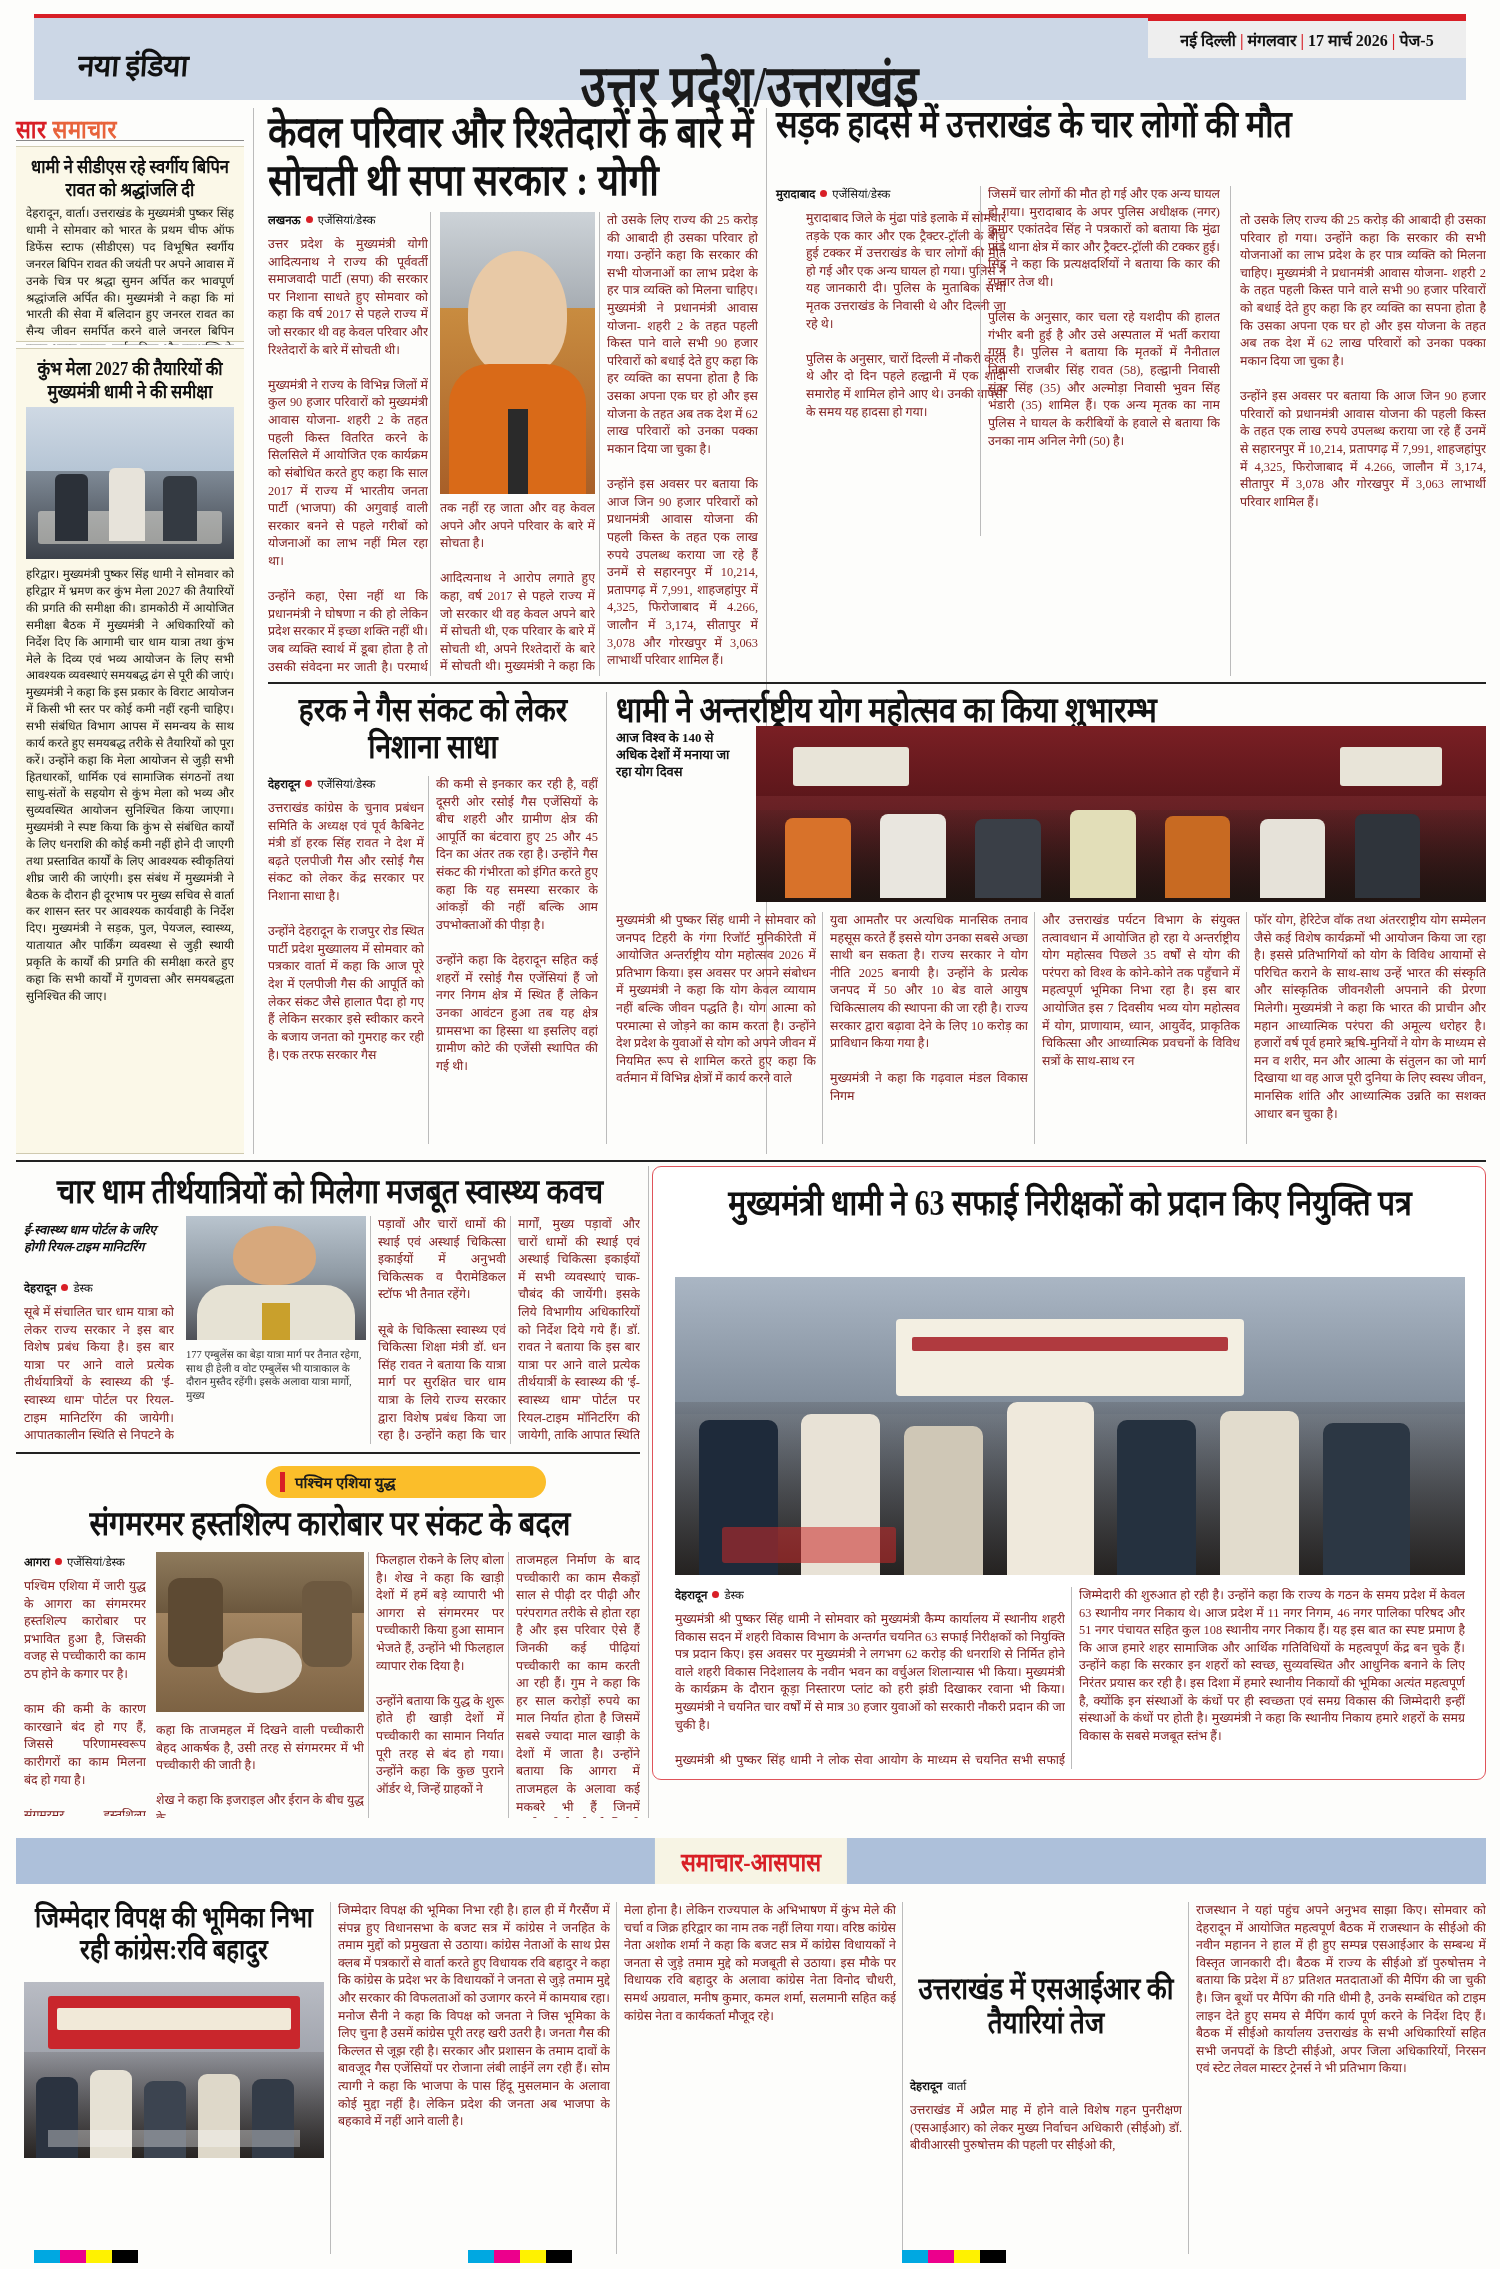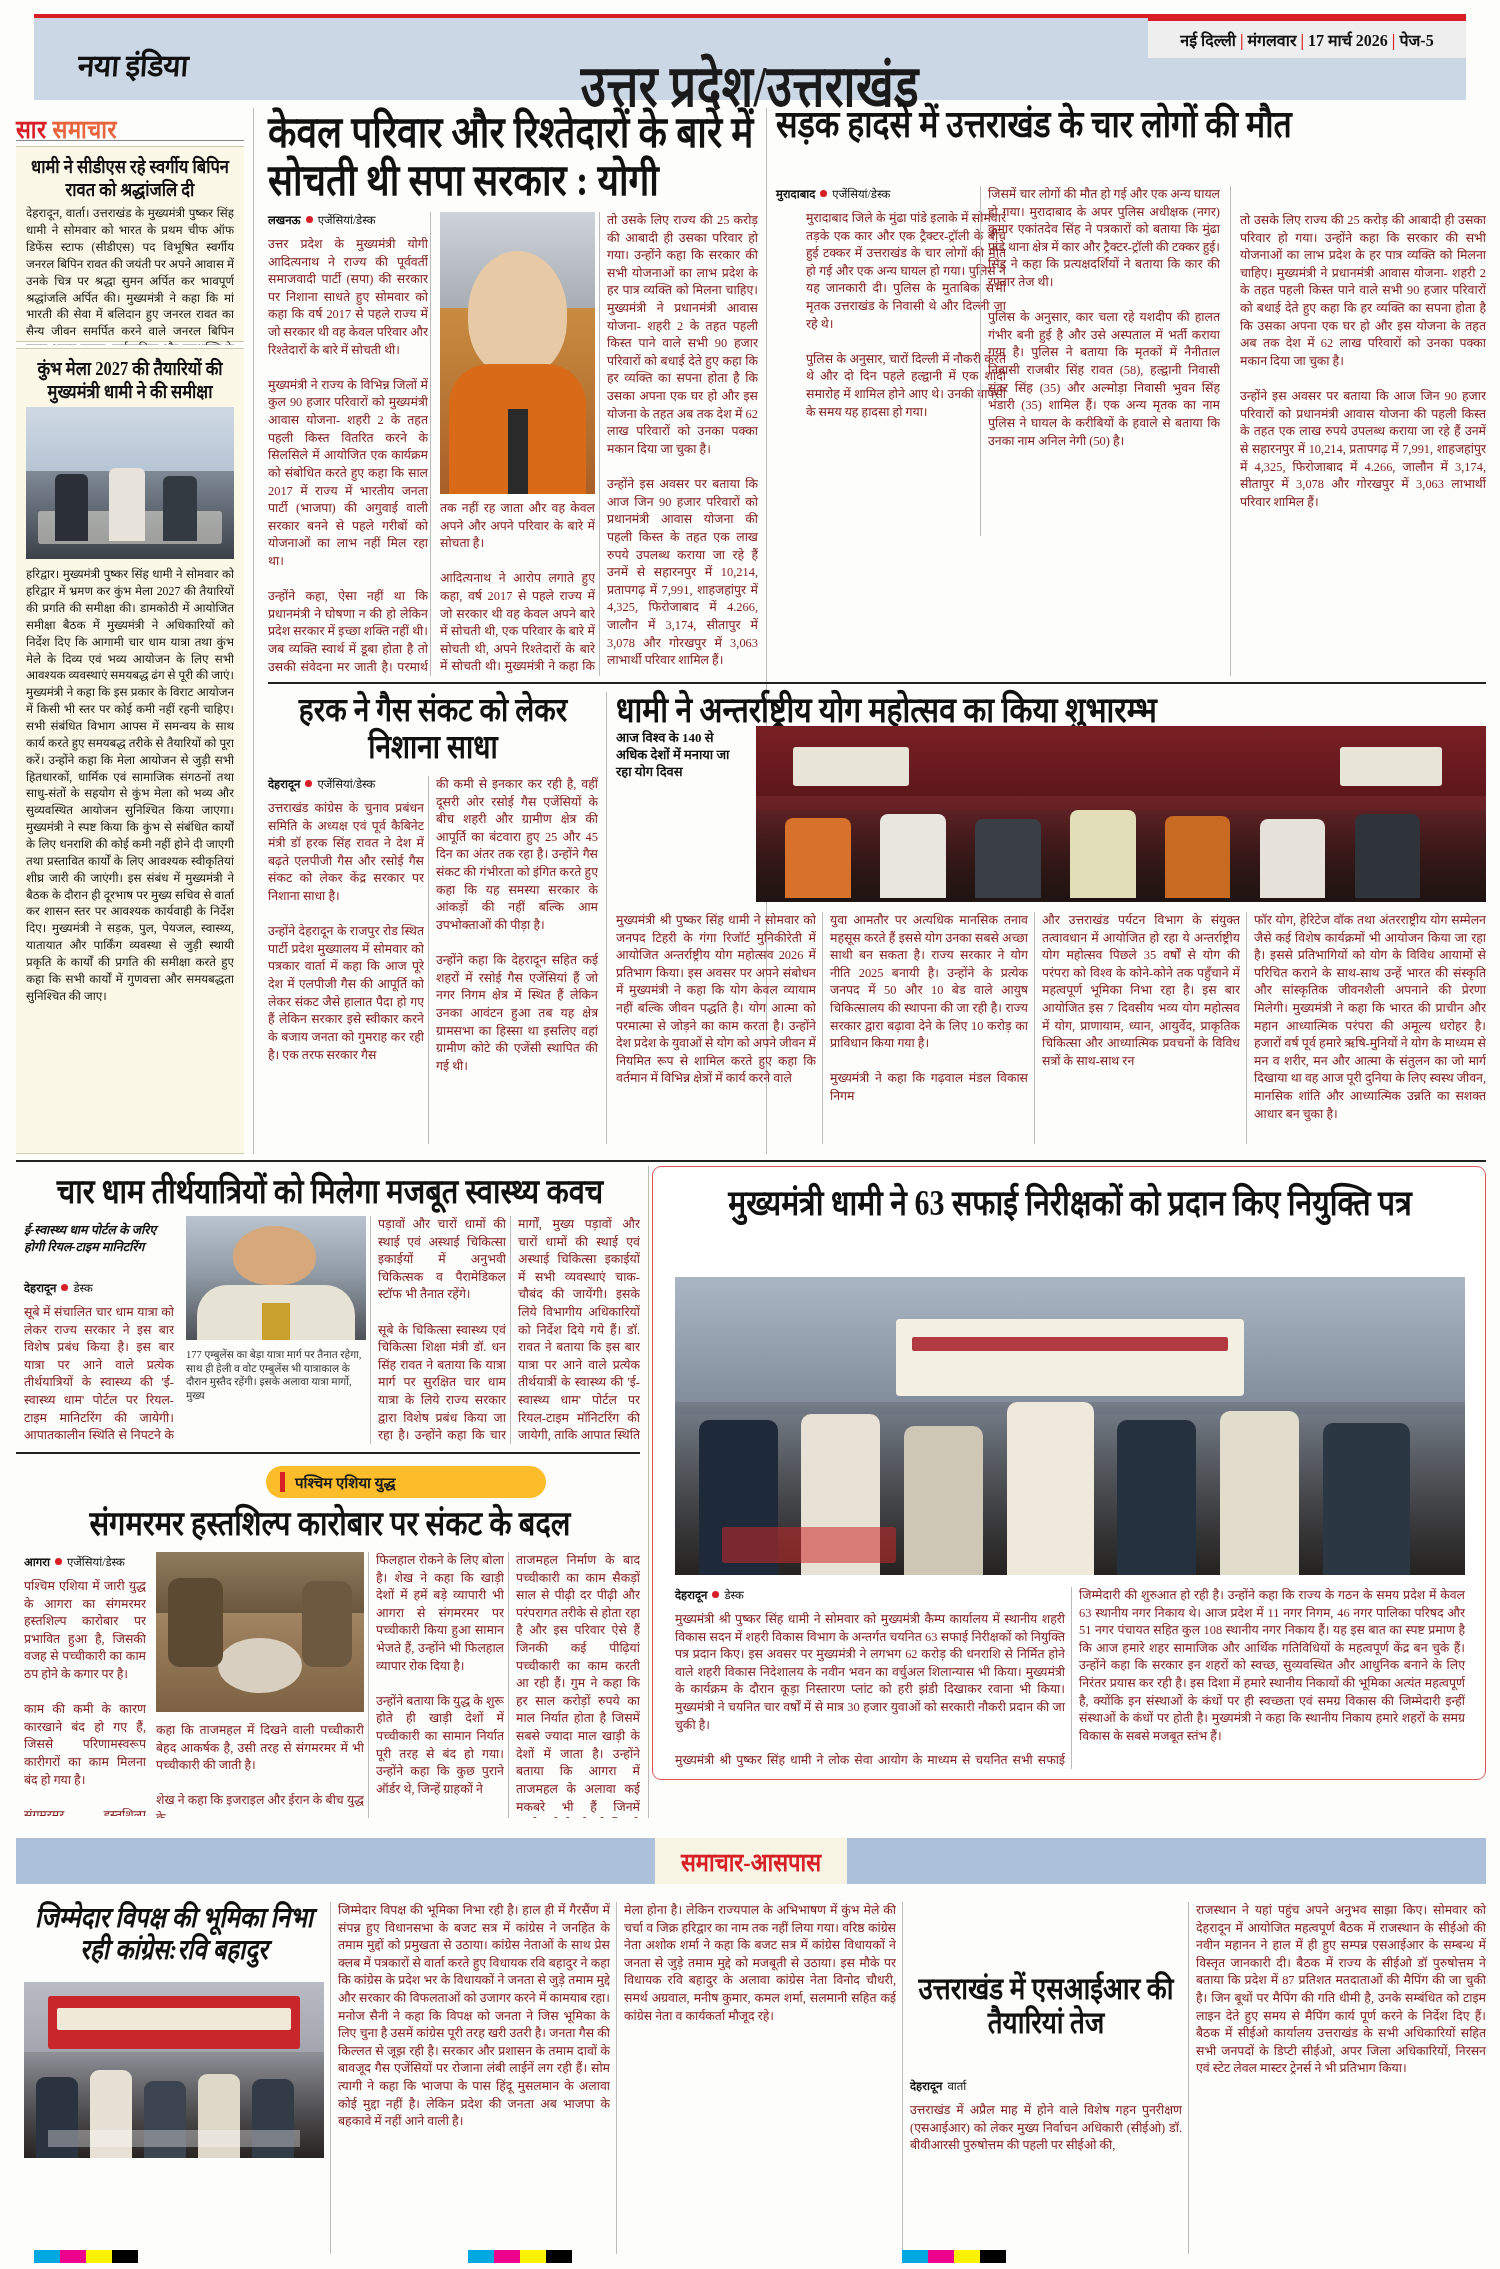"जिम्मेदार विपक्ष की भूमिका निभा रही कांग्रेस:रवि" div { font-style: italic -> none }
